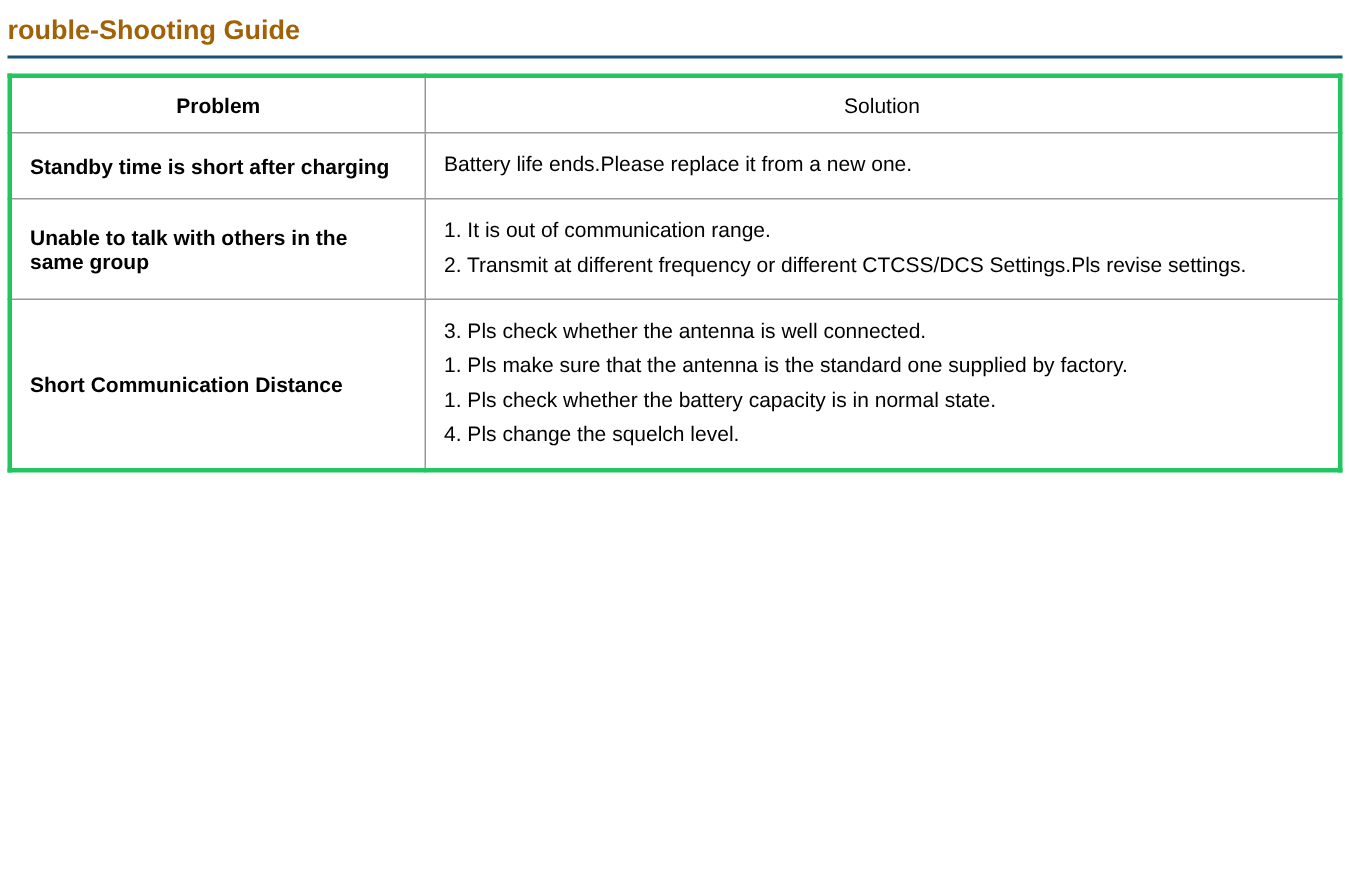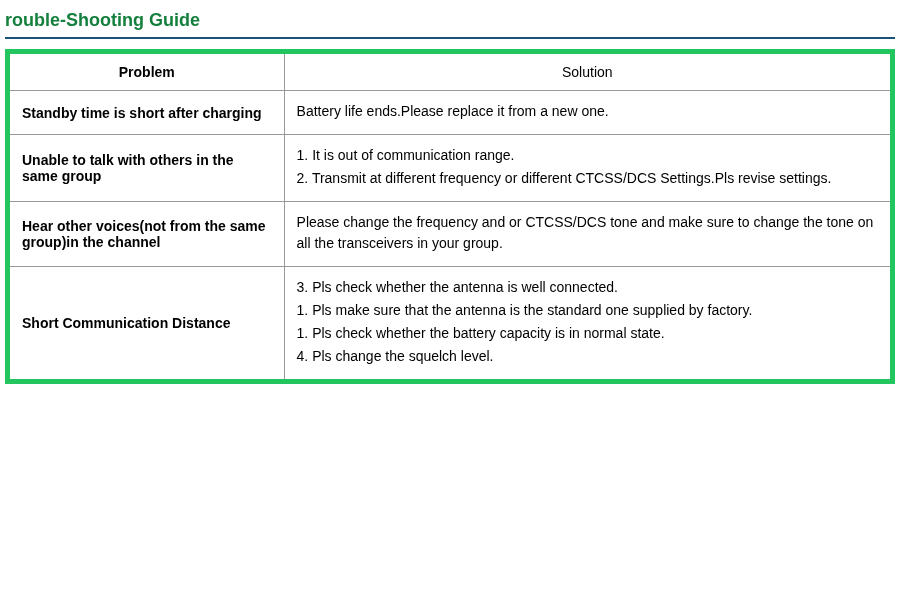"rouble-Shooting Guide" .page-title { color: #15803d -> #a16207 }
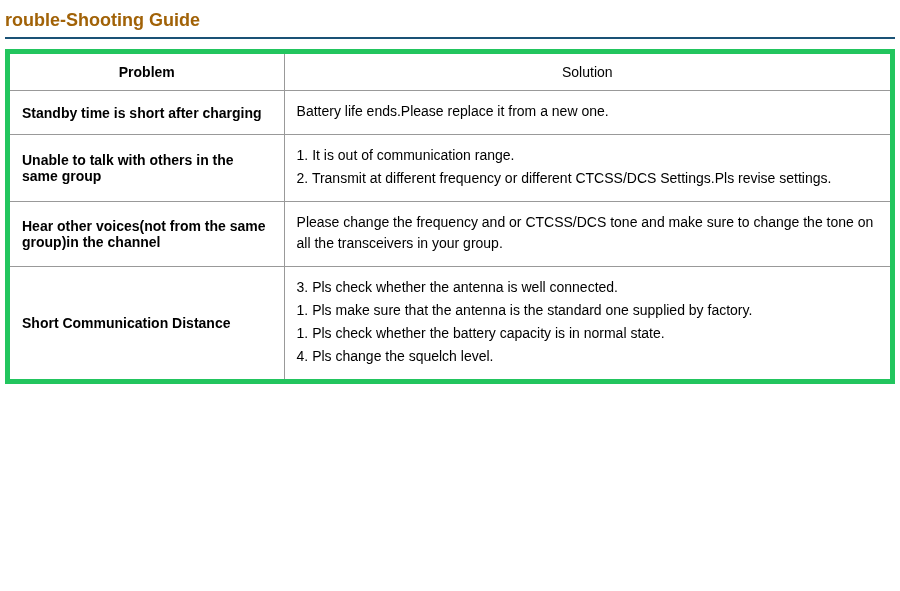"Problem" table { border: 5px solid #22c55e -> 3px solid #22c55e }
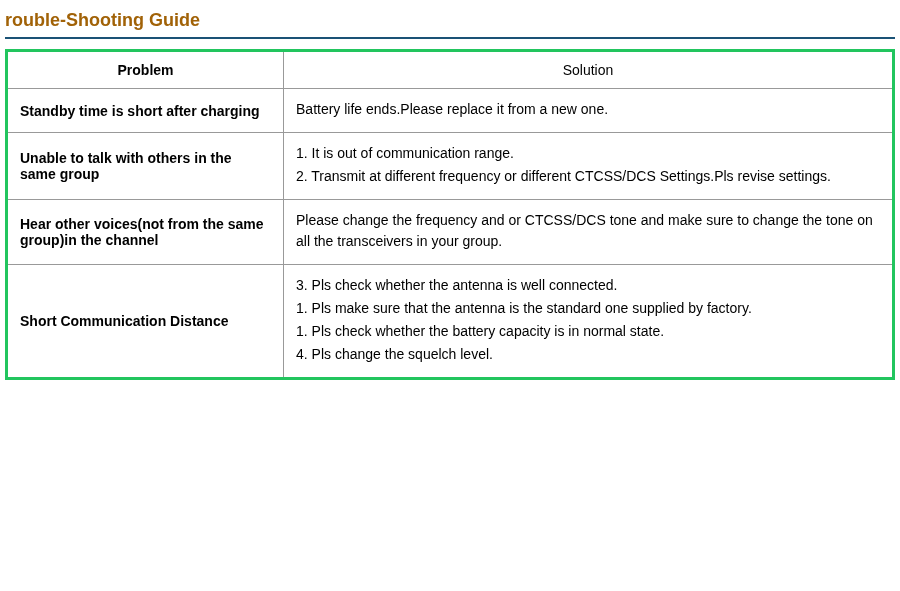"Hear other voices(not from the" tr { html: <tr> <td>Hear other voices(not from the same group)in the channel</td> <td> <p>Please change the frequency and or CTCSS/DCS tone and make sure to change the tone on all the transceivers in your group.</p> </td> </tr> -> none }
